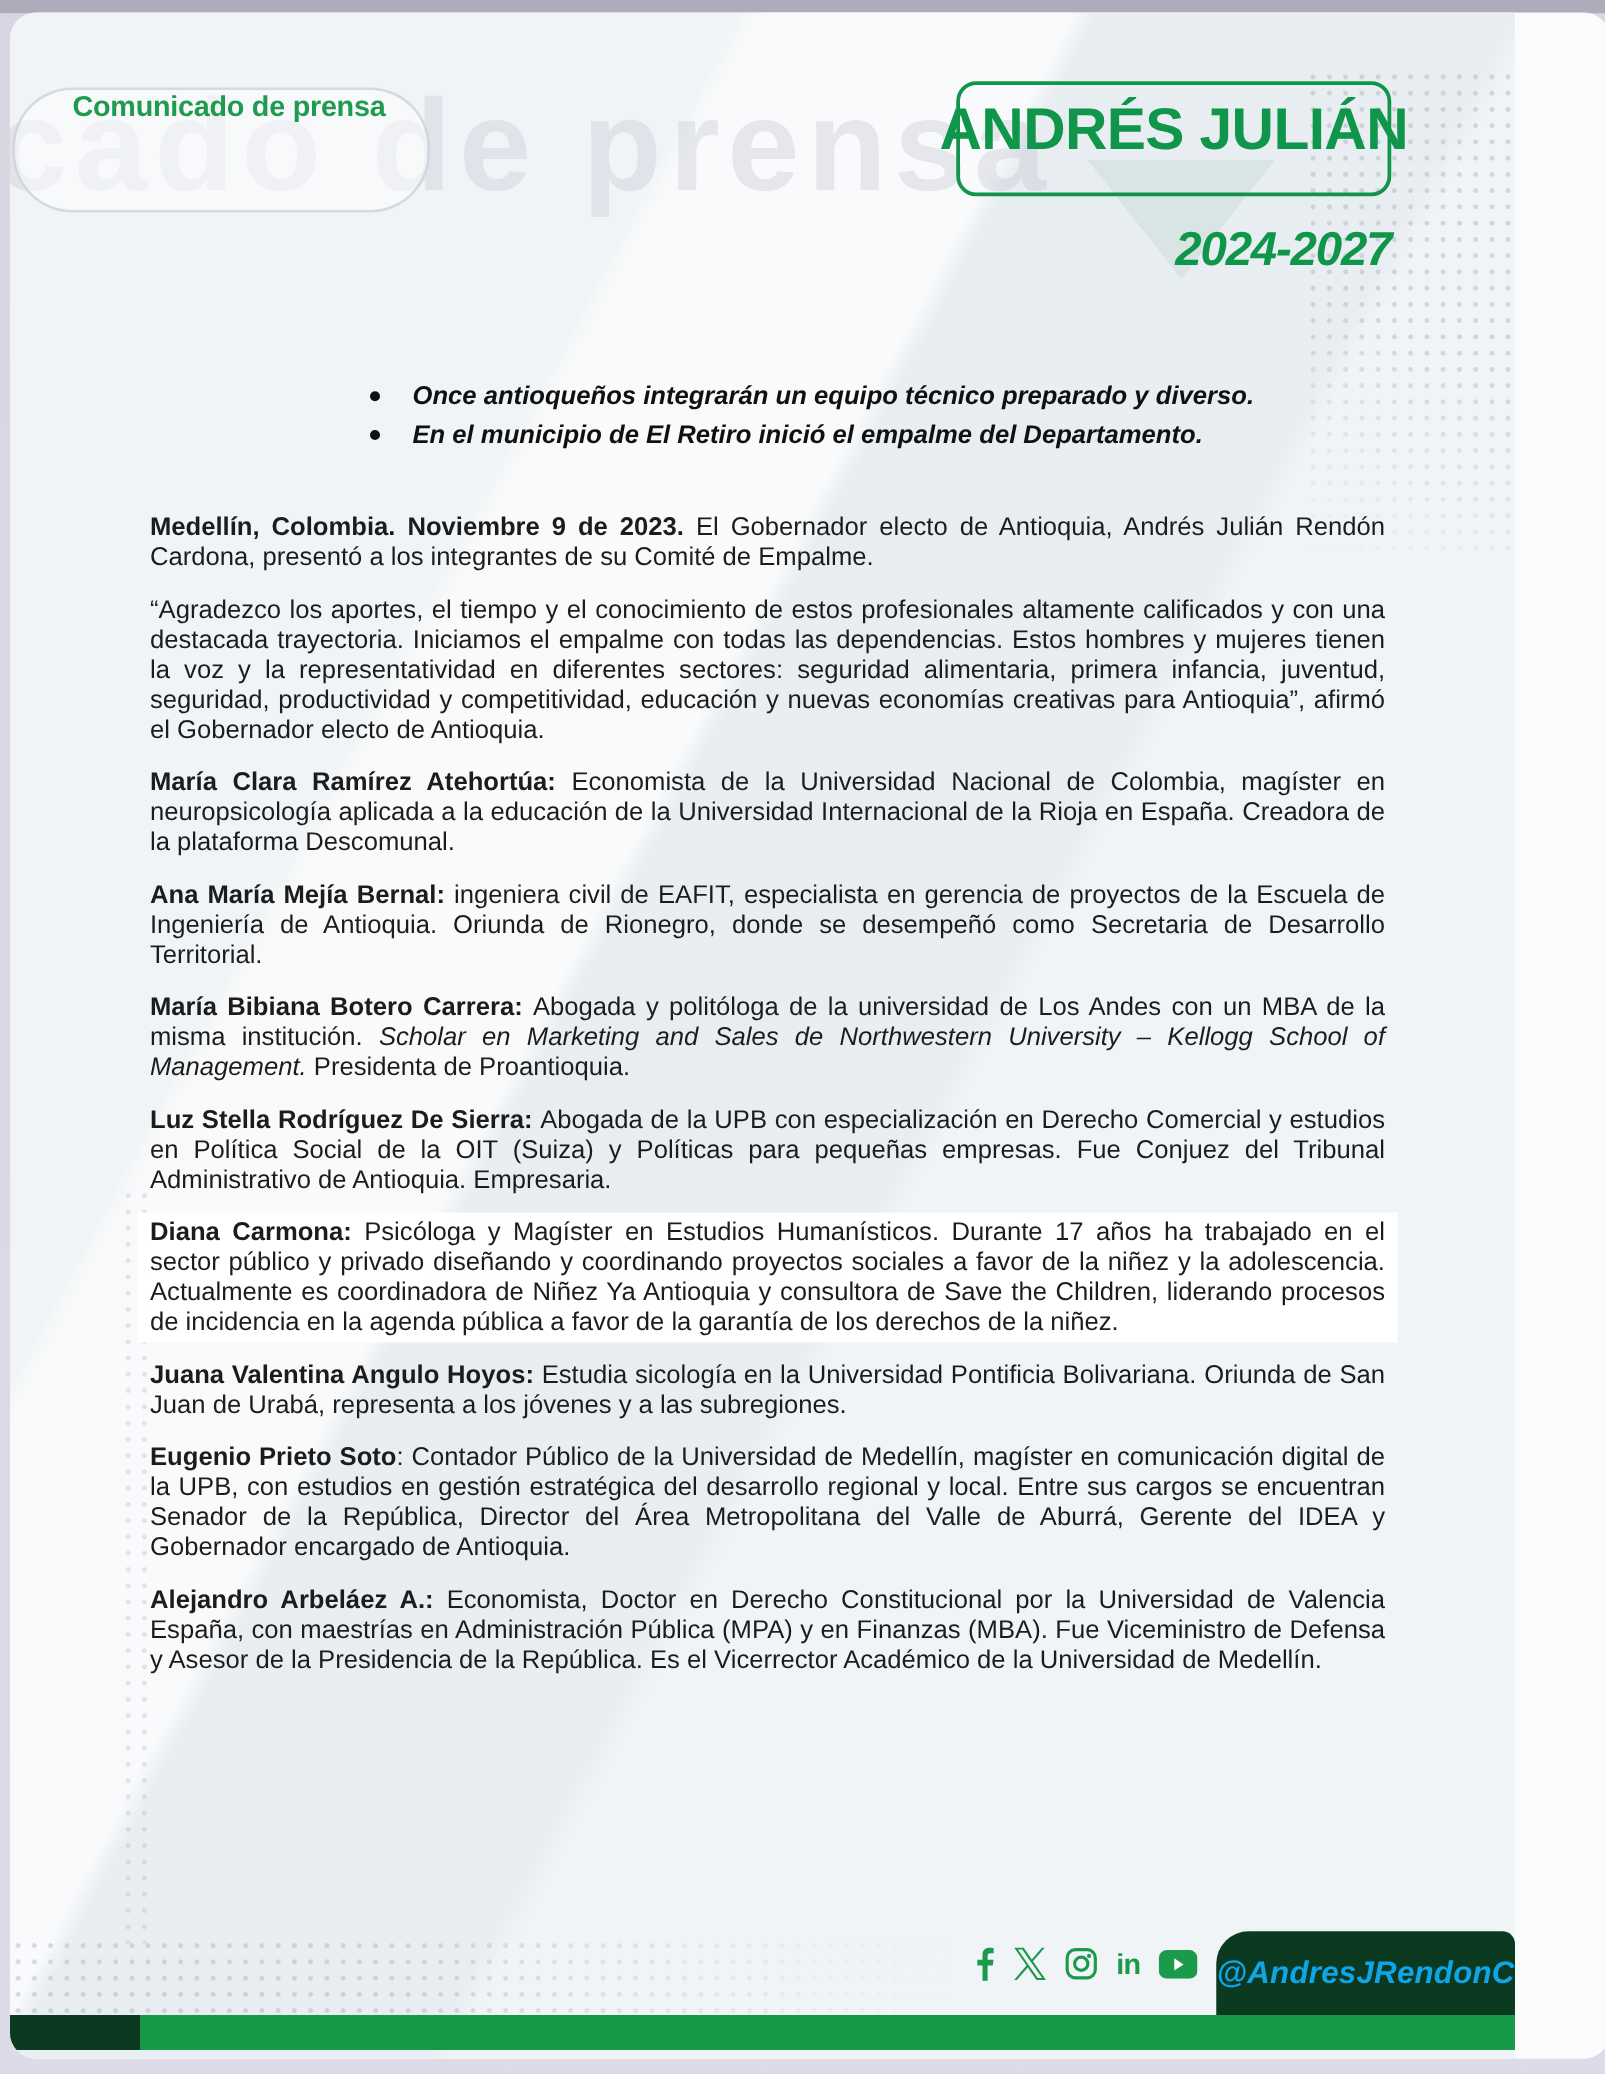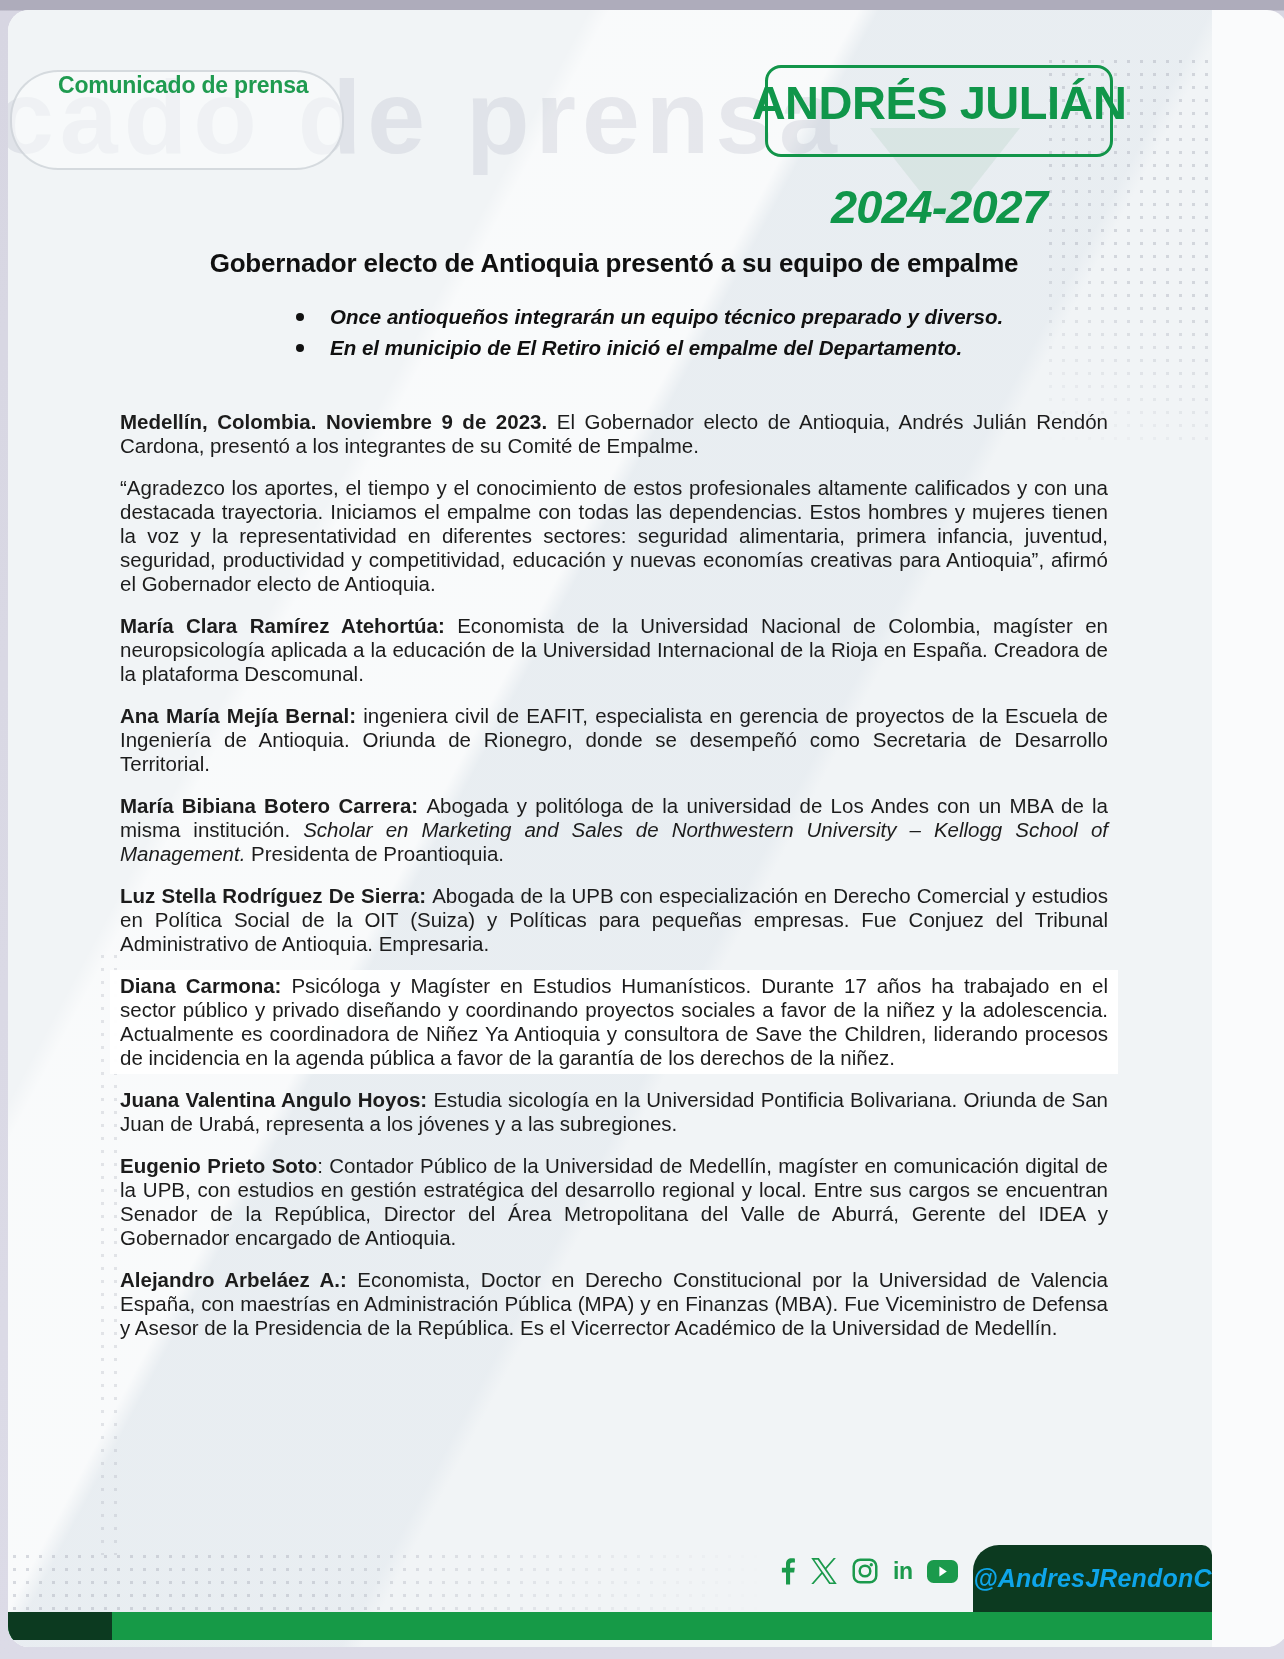"2024-2027" .logo-period { font-size: 47px -> 38px; text-align: center -> right }
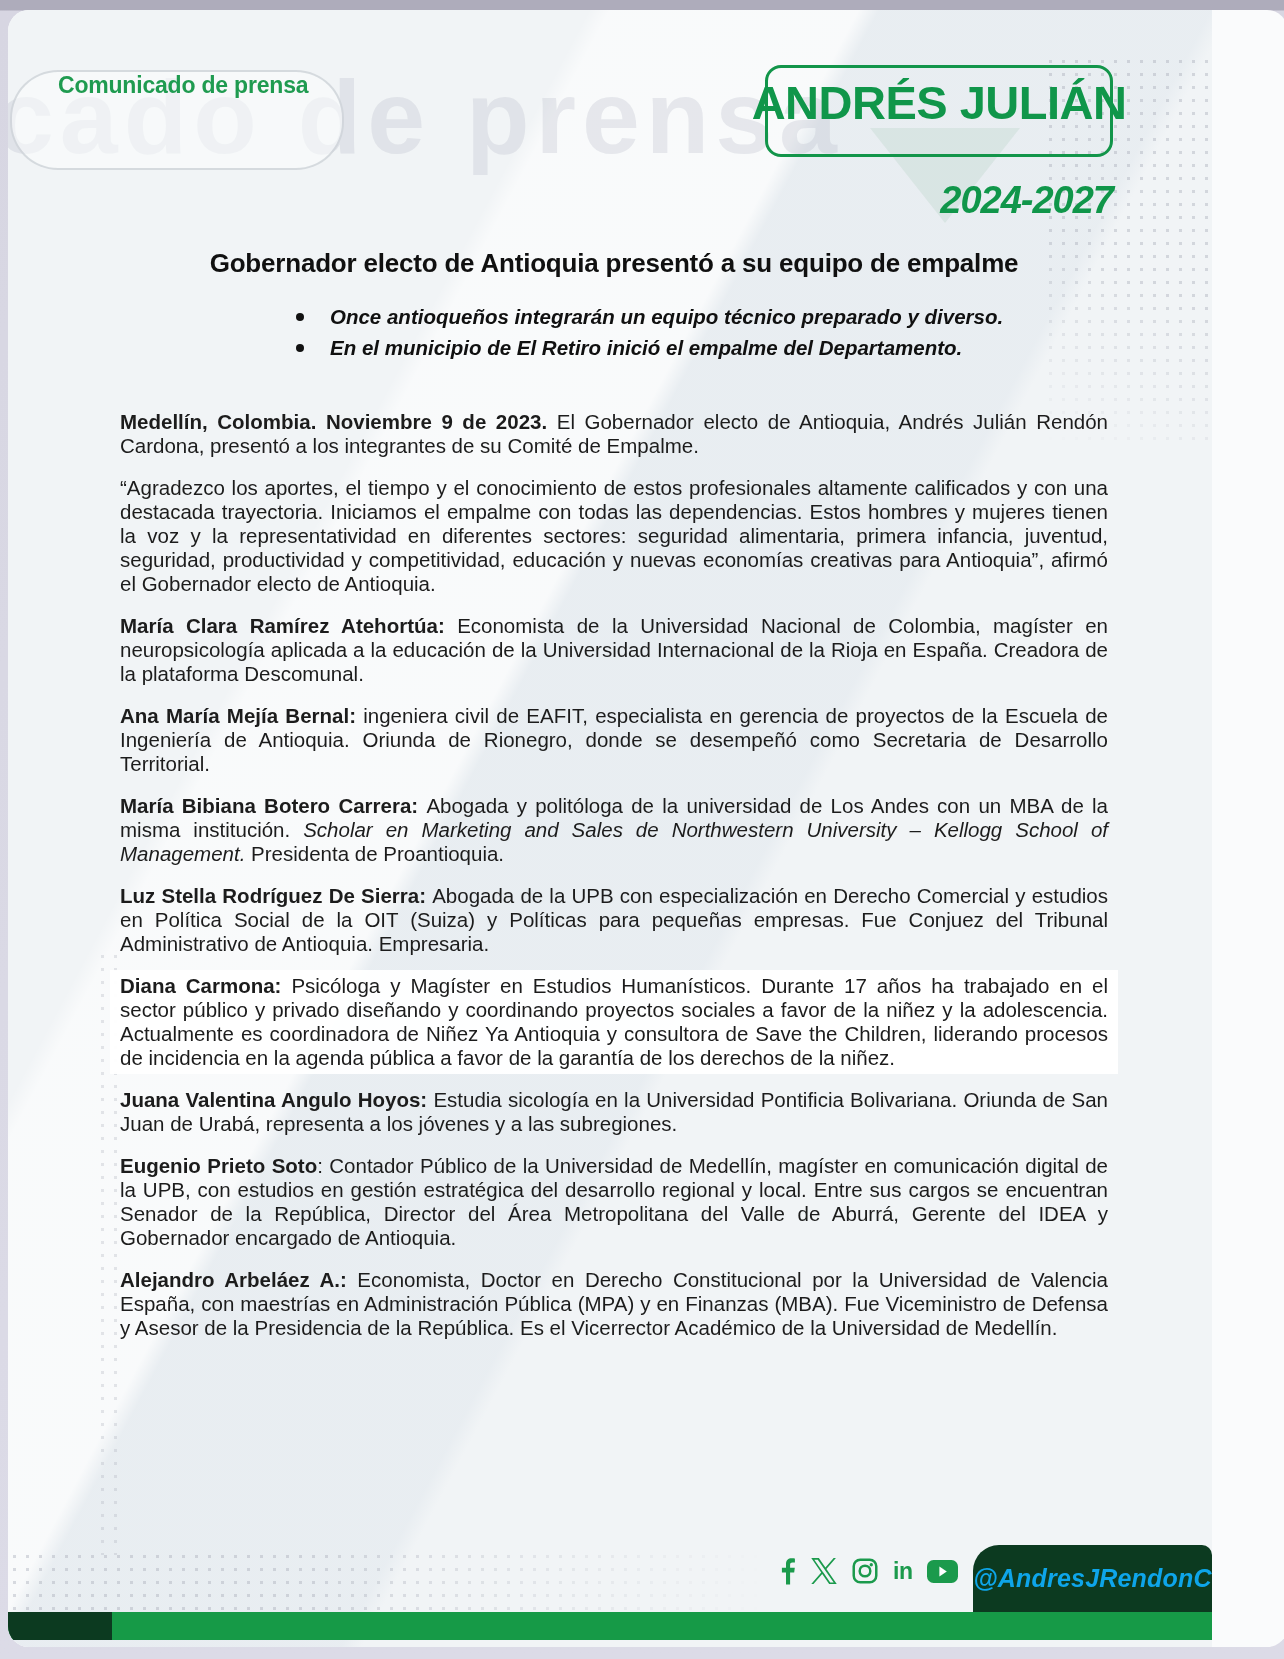"Gobernador electo de Antioquia presentó" h1.title { html: <h1>Gobernador electo de Antioquia presentó a su equipo de empalme</h1> -> none }
